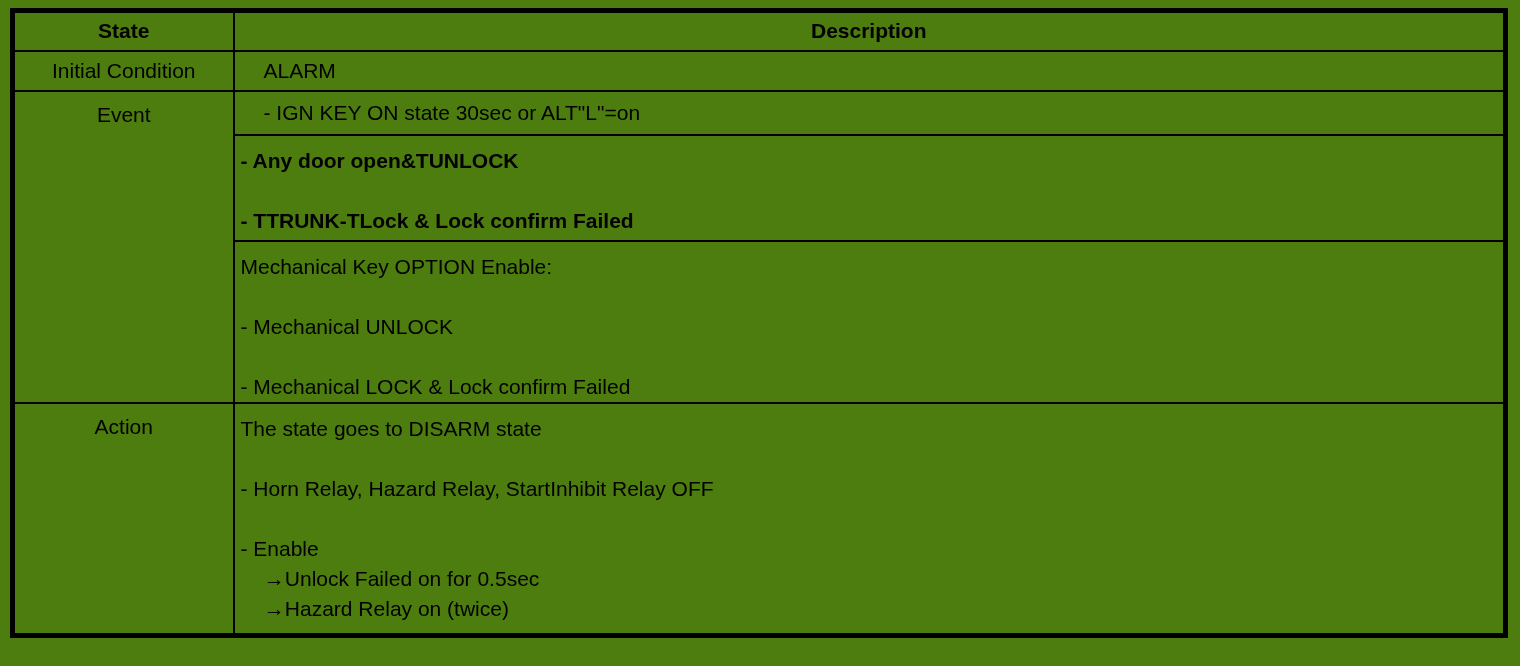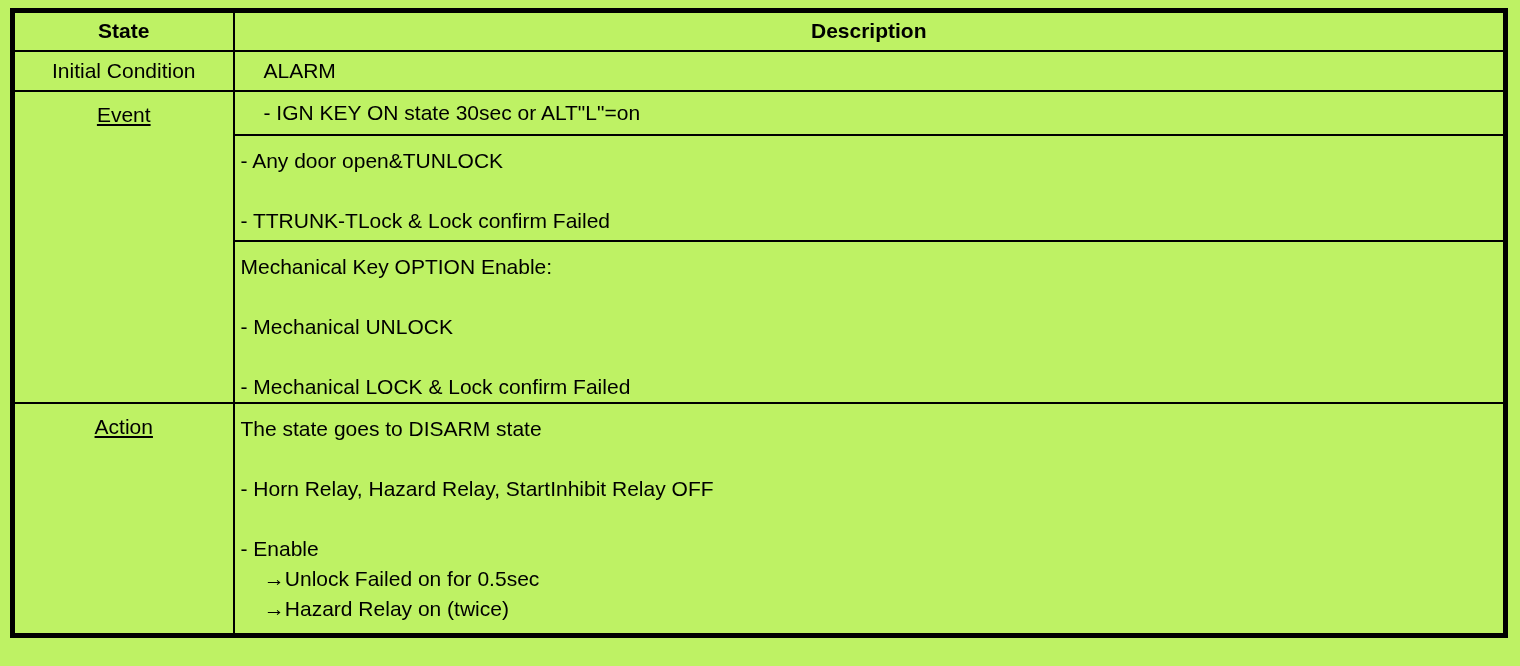"State" .page { background: #bef264 -> #4d7c0f }
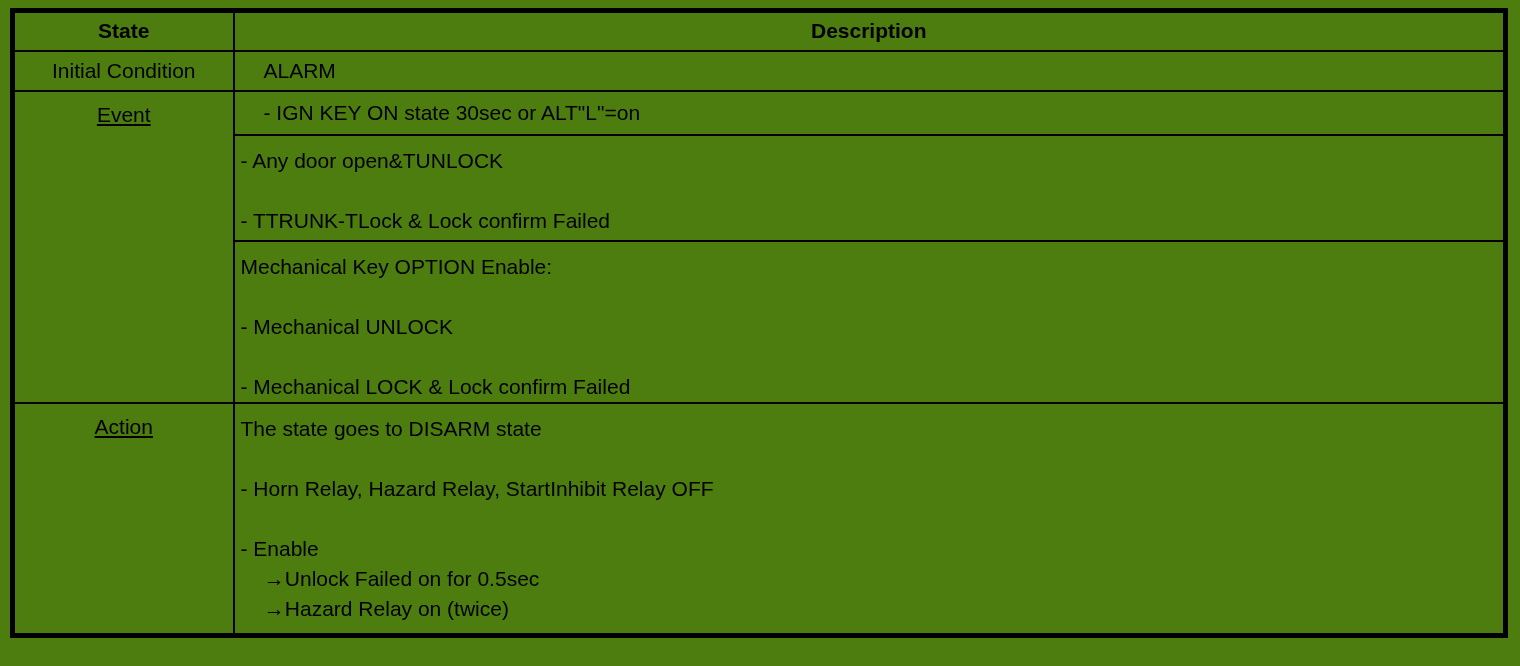"Event" td.label-top { text-decoration: underline -> none }
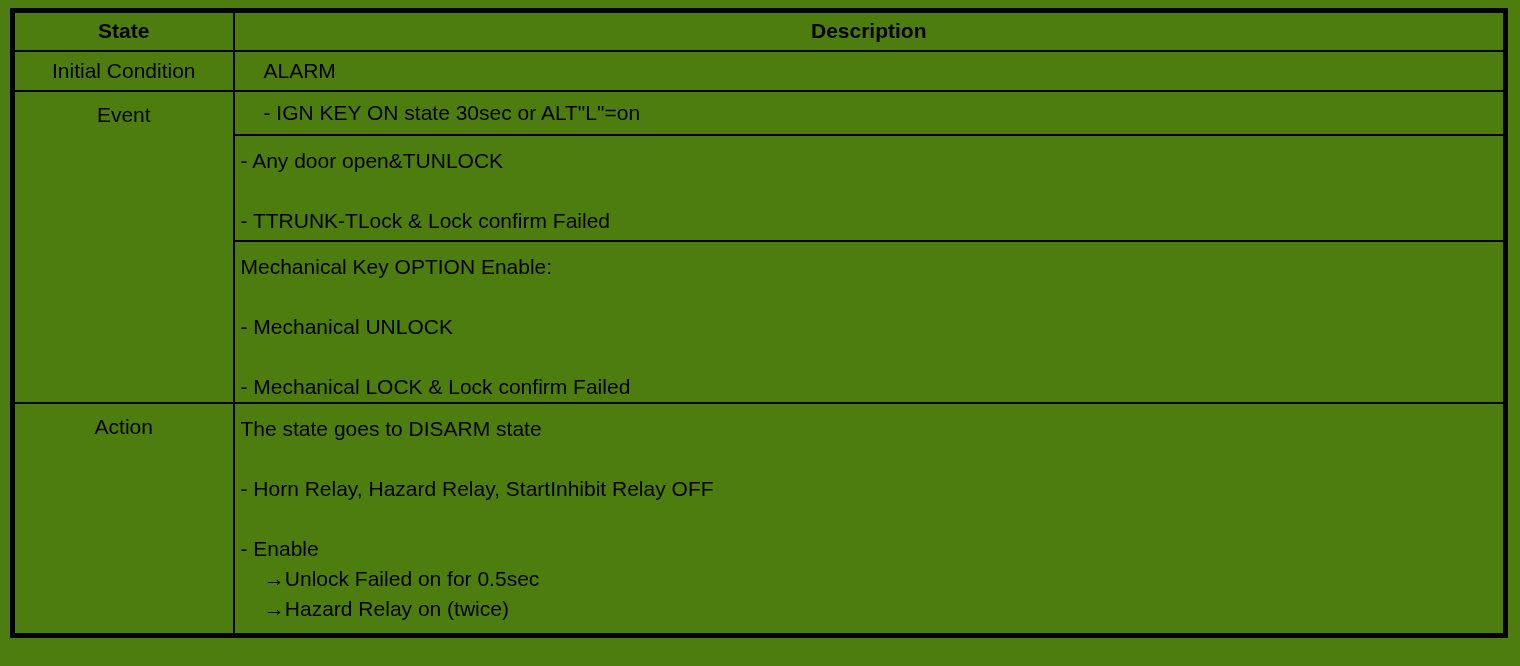"- Any door open&TUNLOCK" tr.row-event-2 { font-weight: none -> bold }
